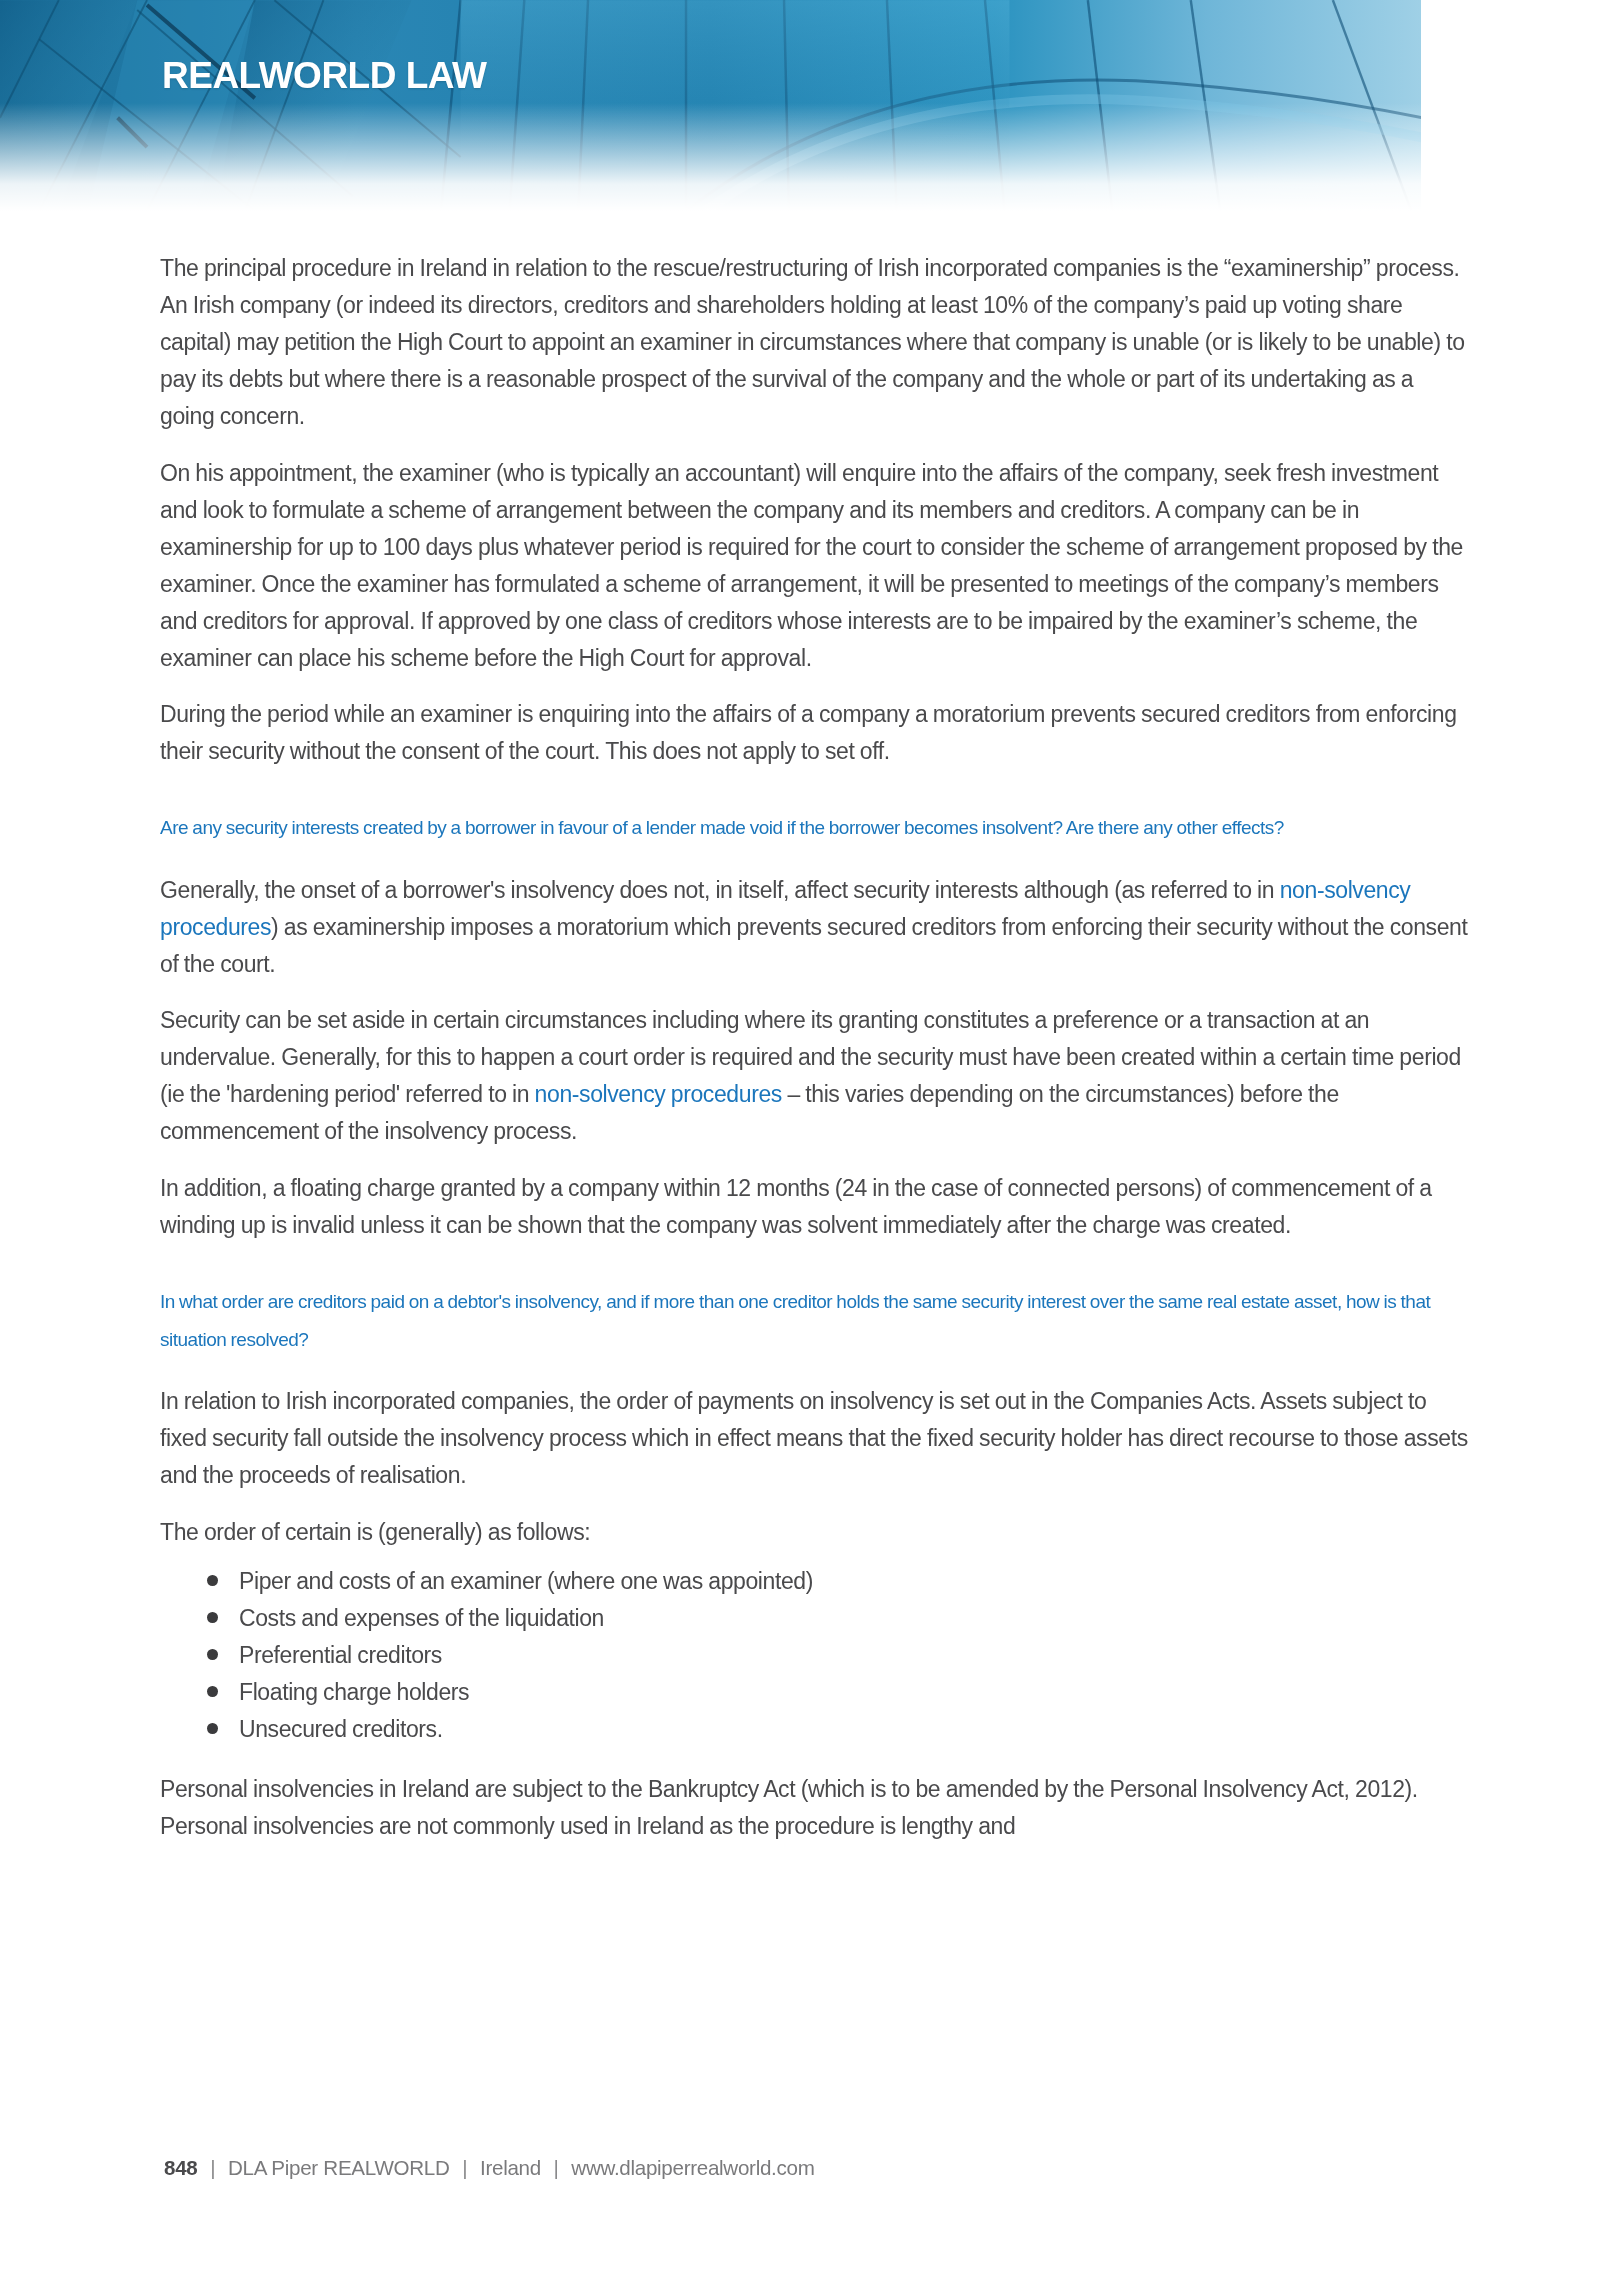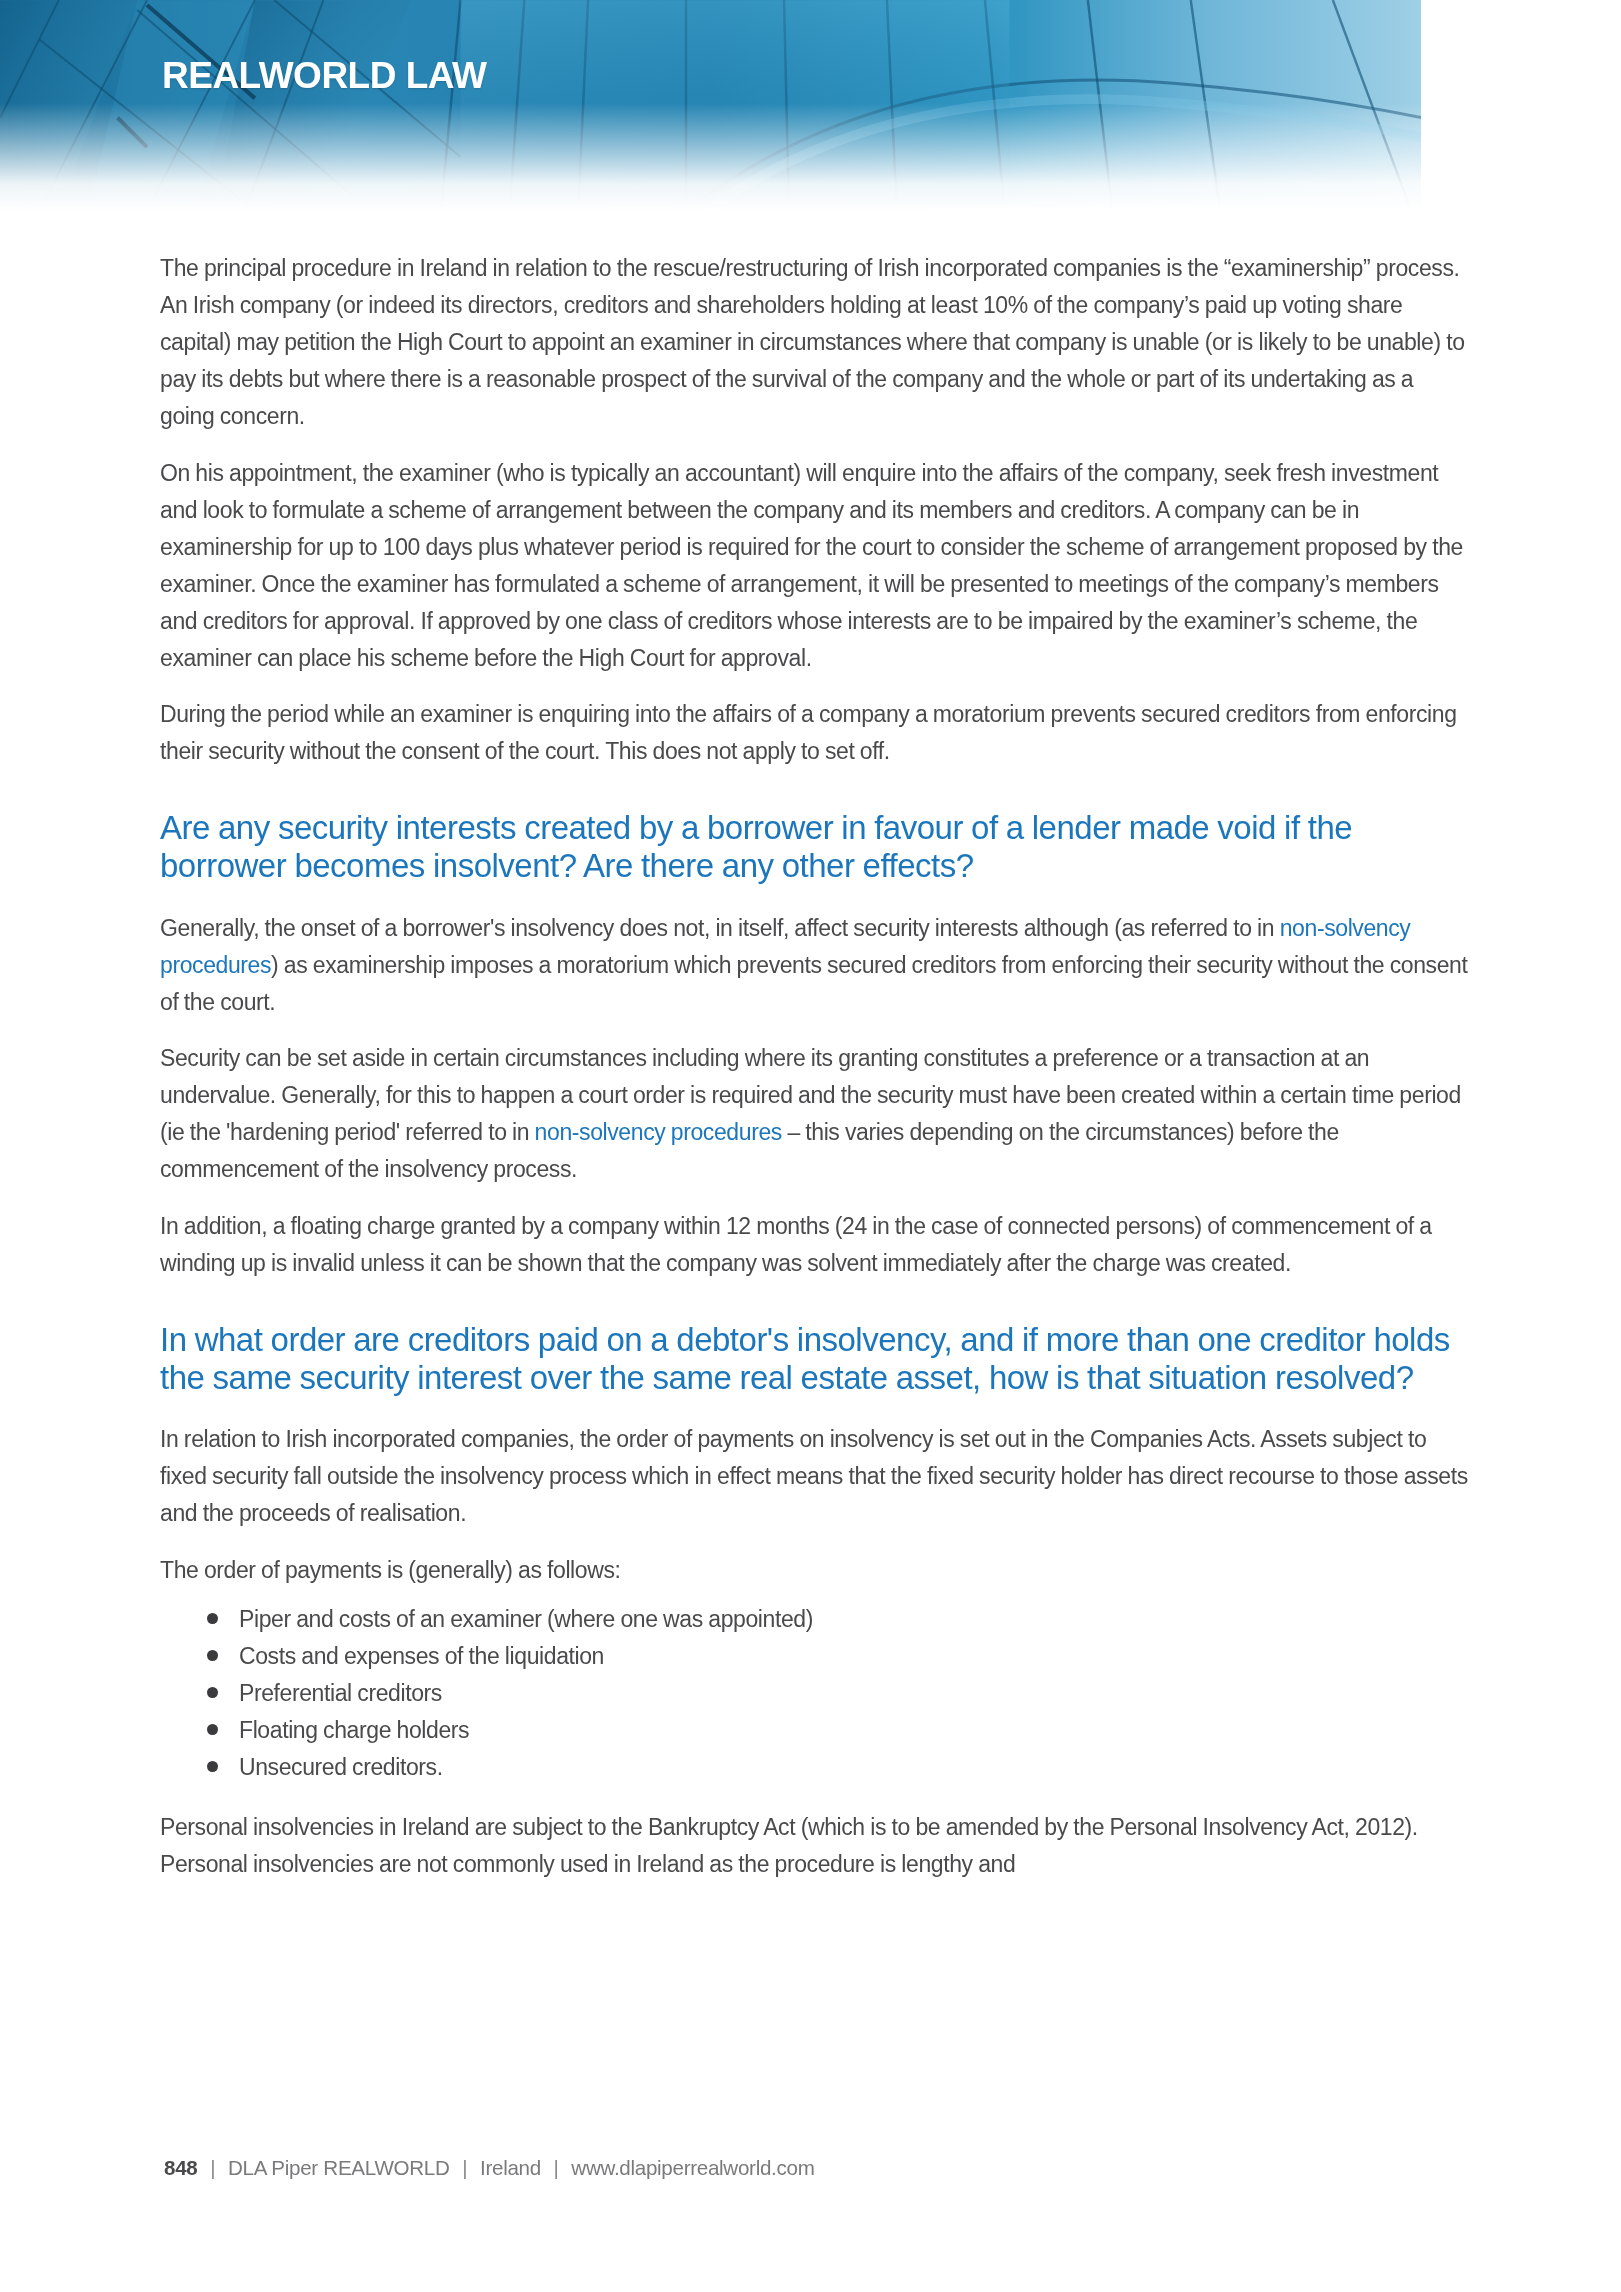"Are any security interests created" h2.question { font-size: 33px -> 19px }
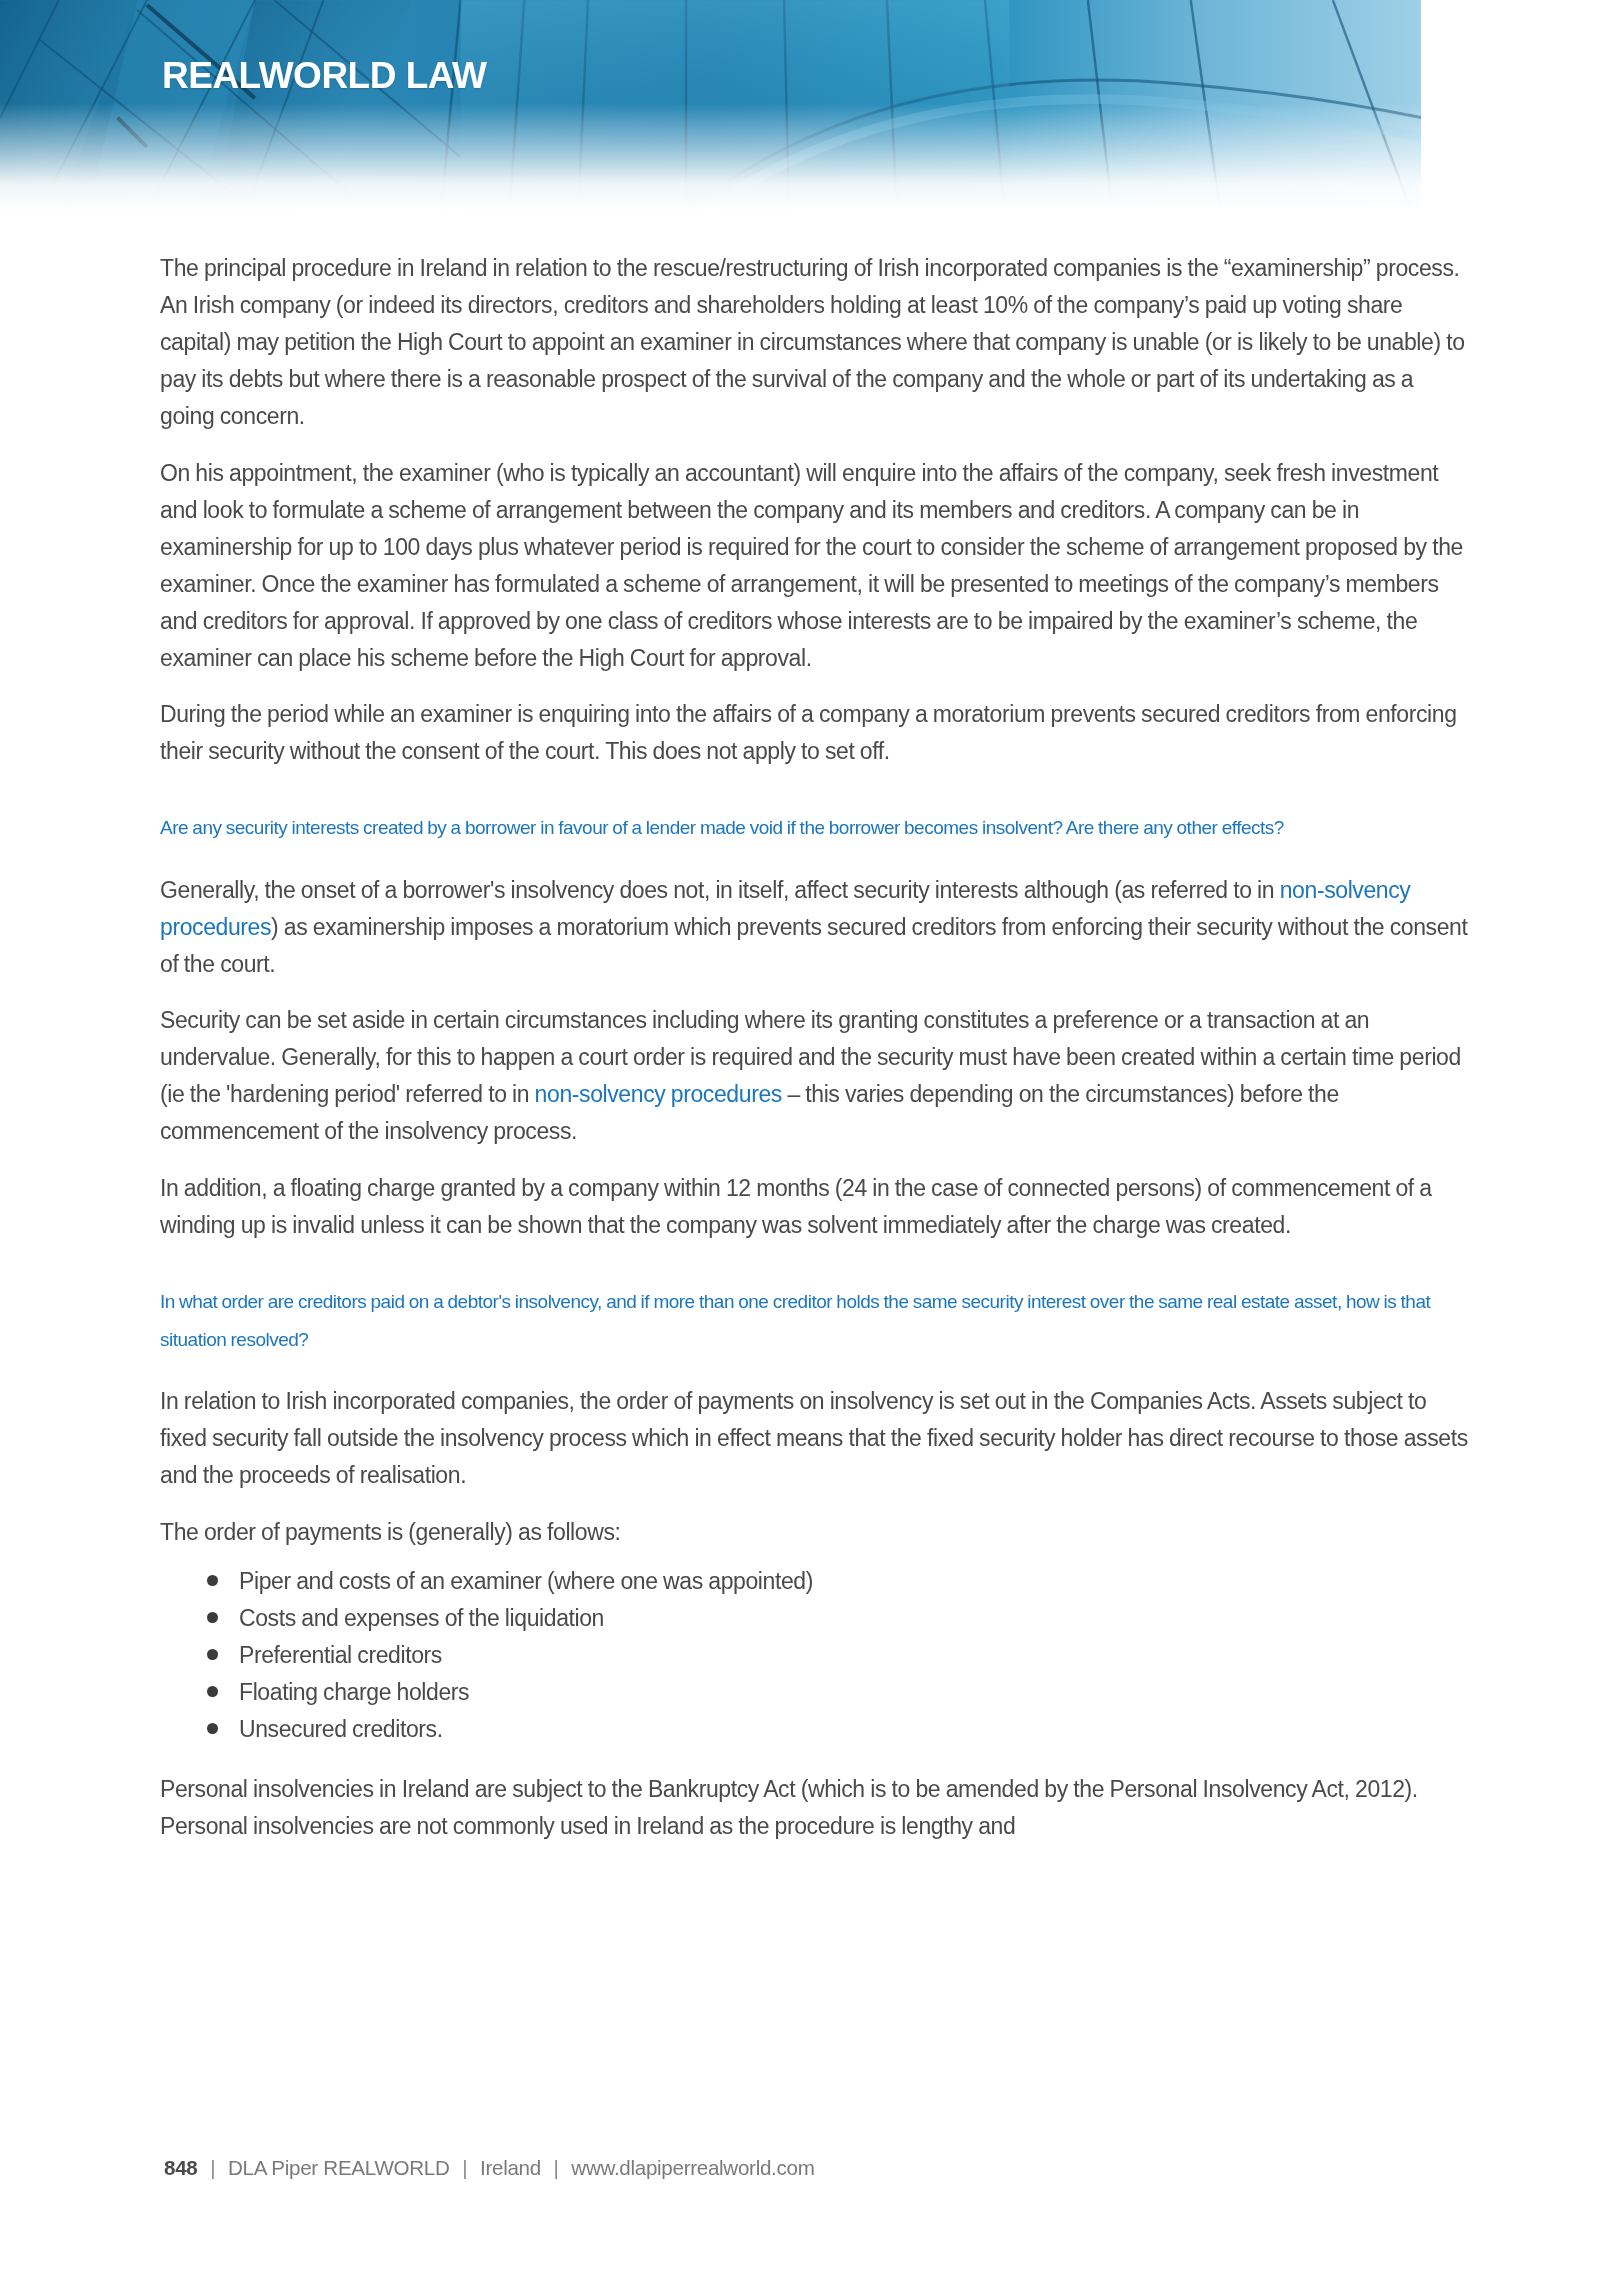"The order of payments is" p.body { text: payments -> certain }
